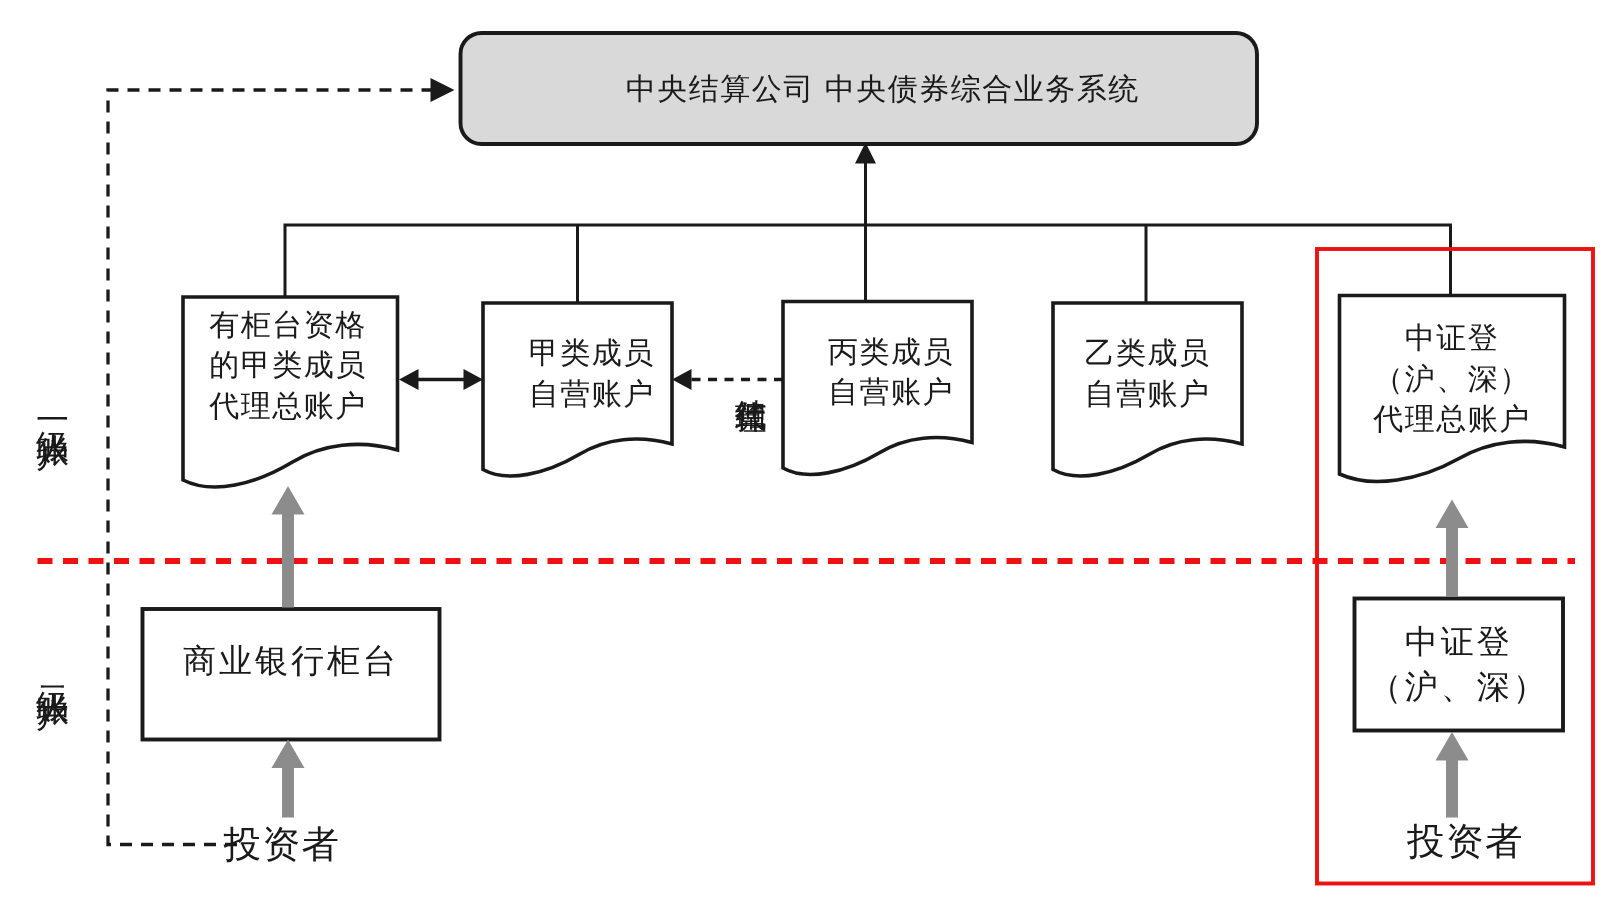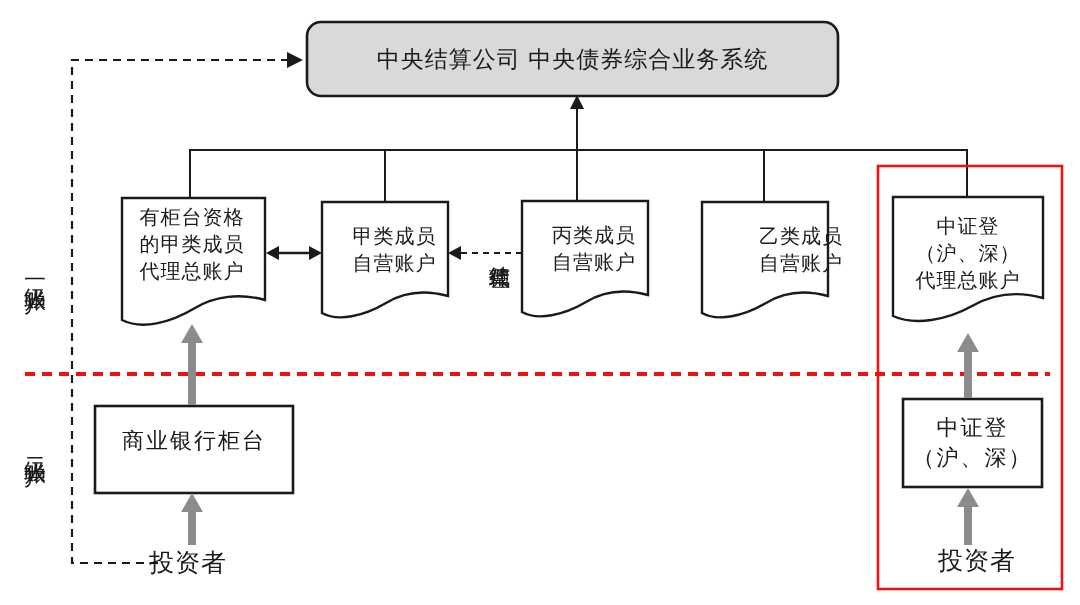"中央结算公司 中央债券综合业务系统" .lbl-title { font-size: 23px -> 20px; margin-left: none -> 16px }
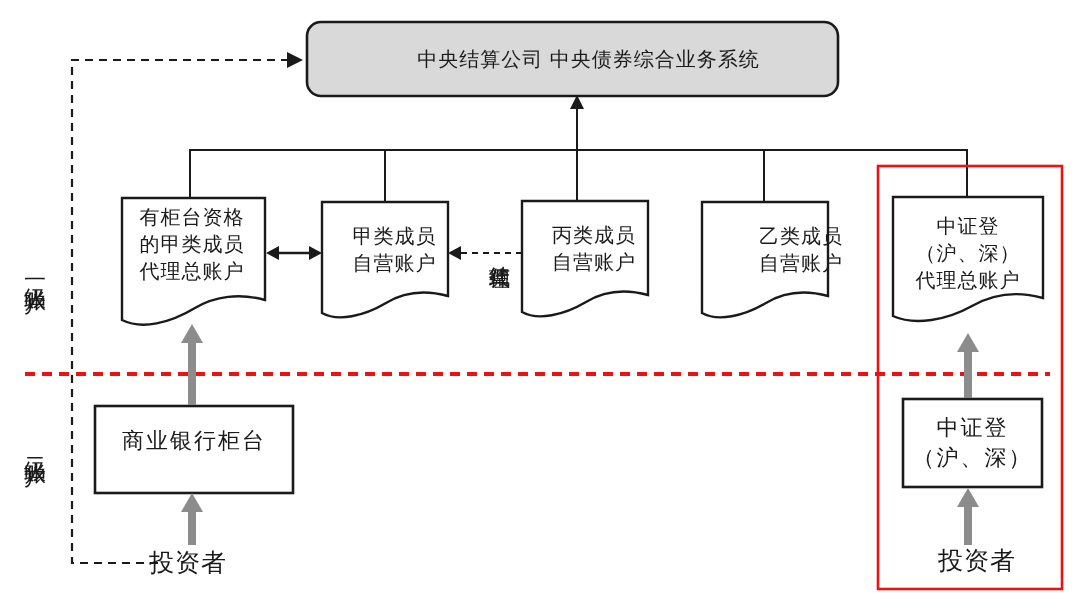"乙类成员" div.lbl { padding-left: 36px -> none }
